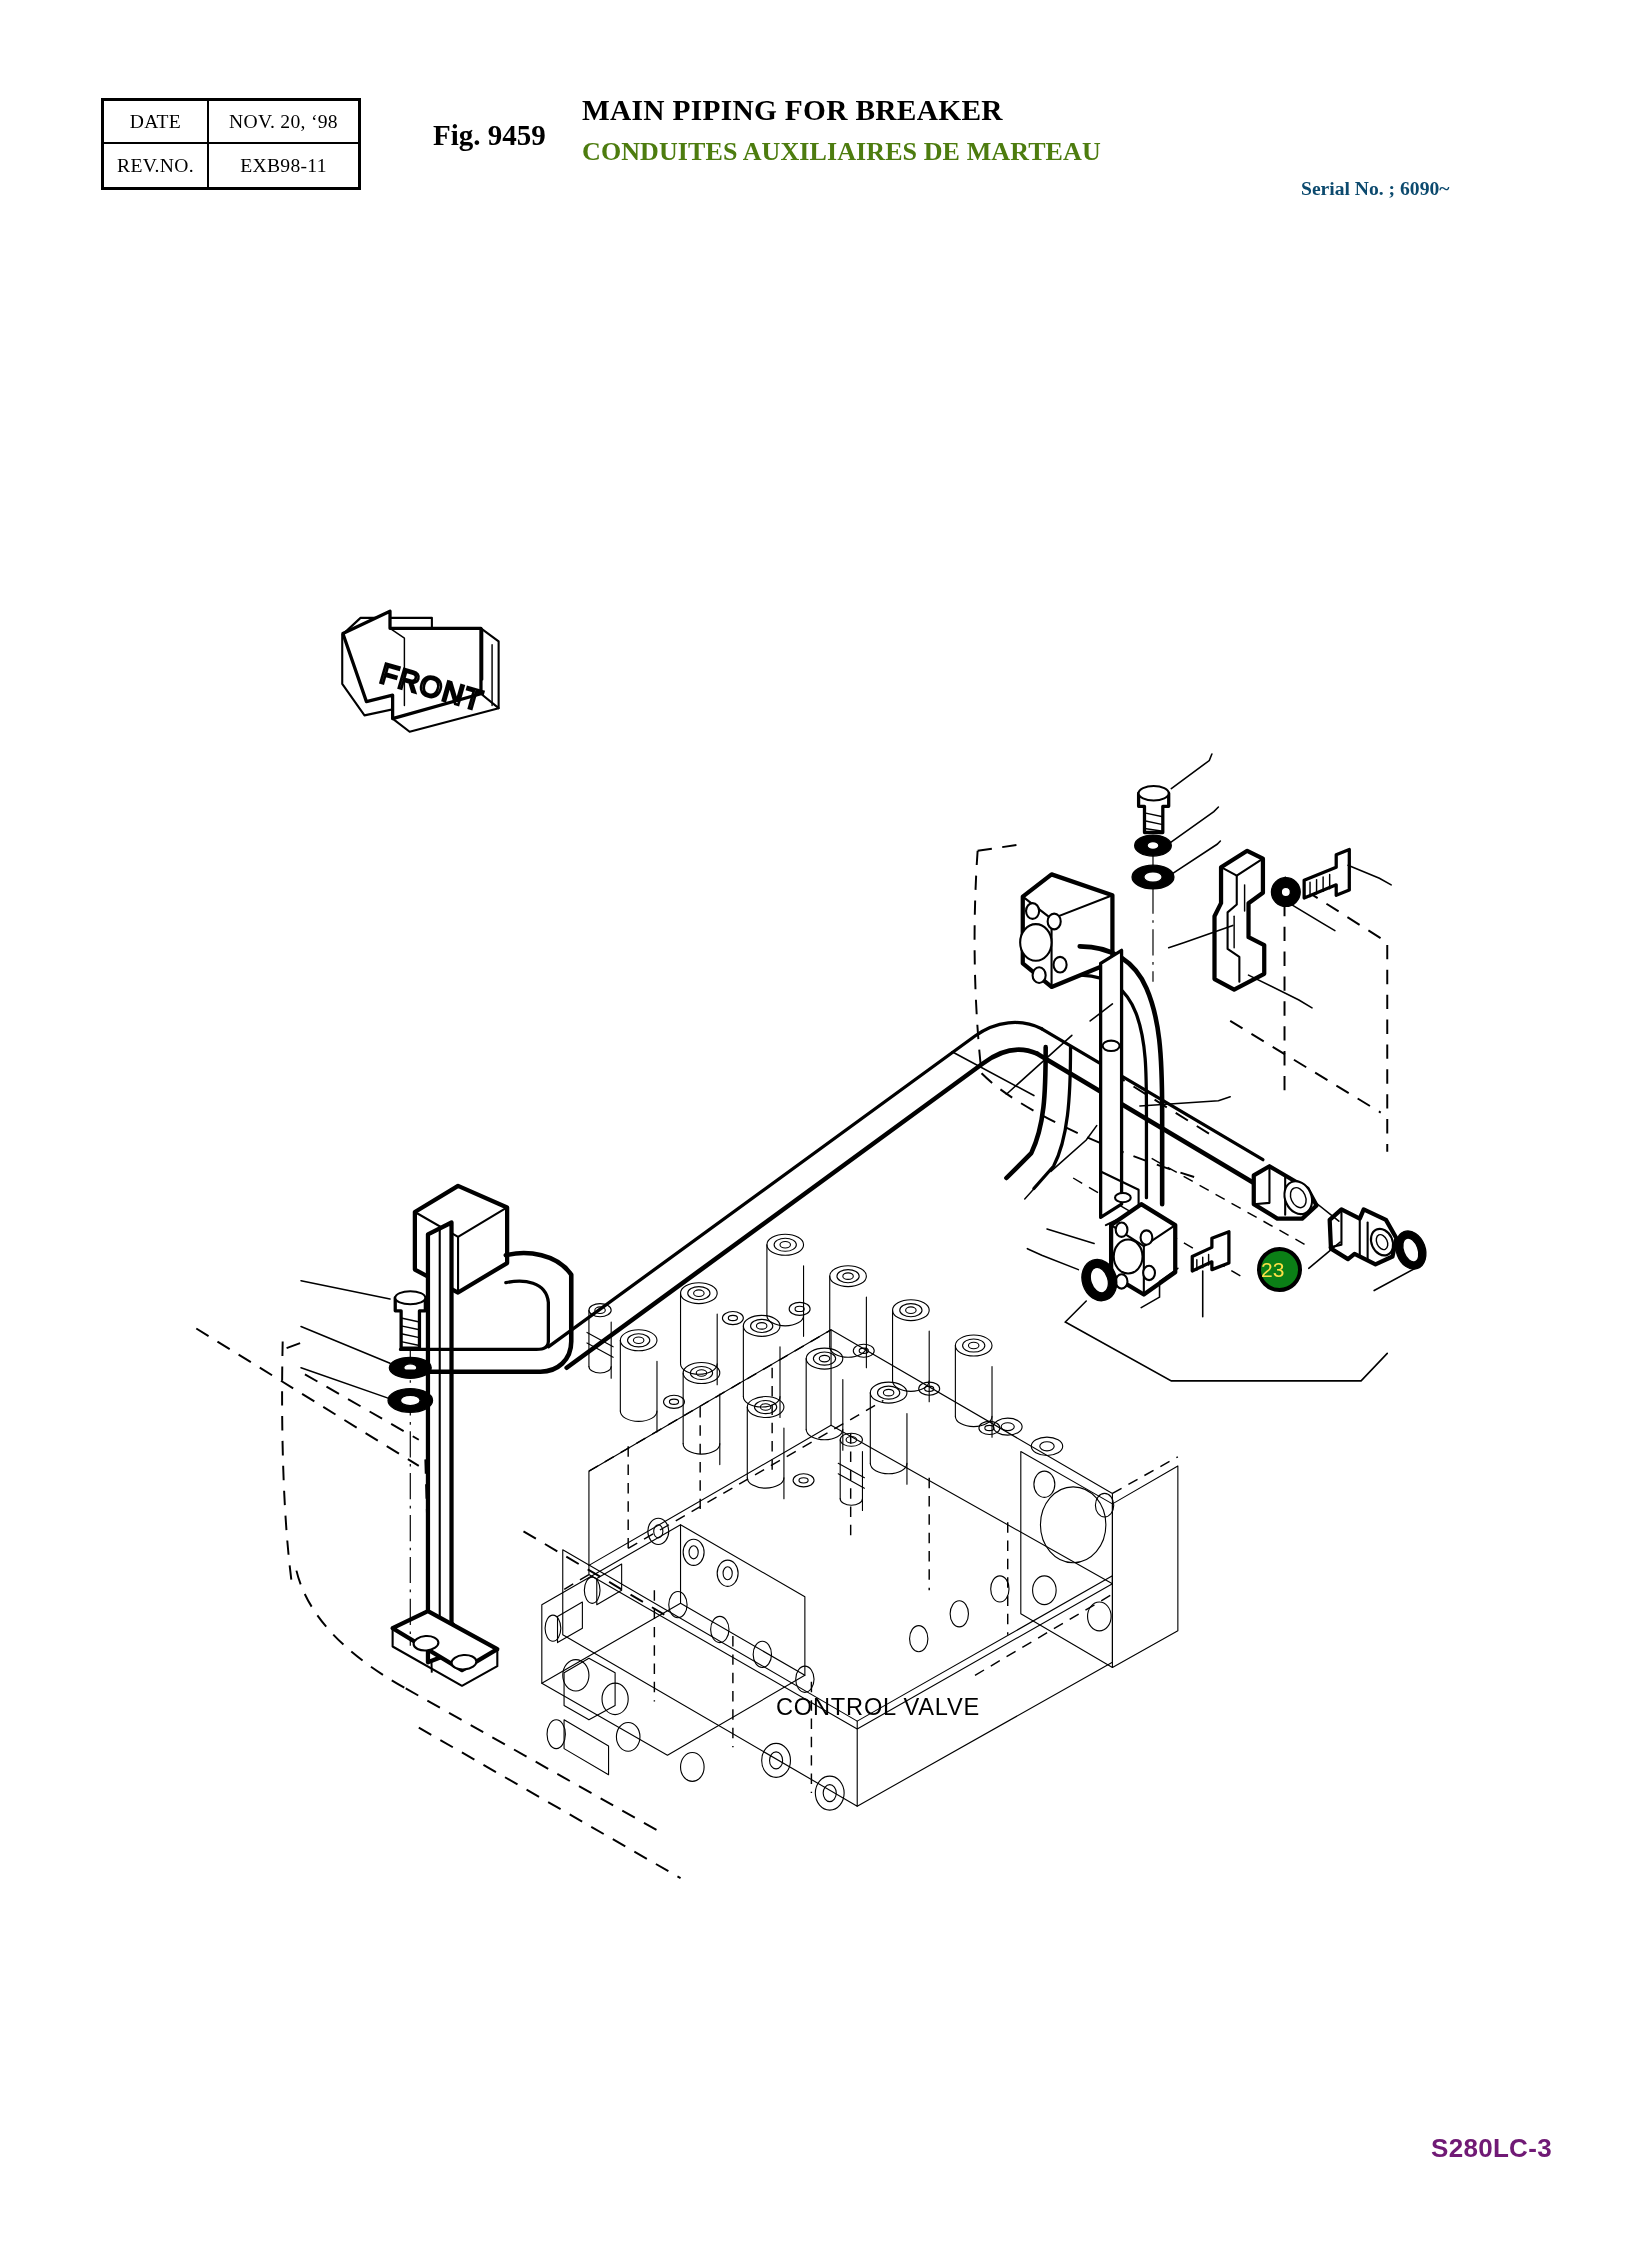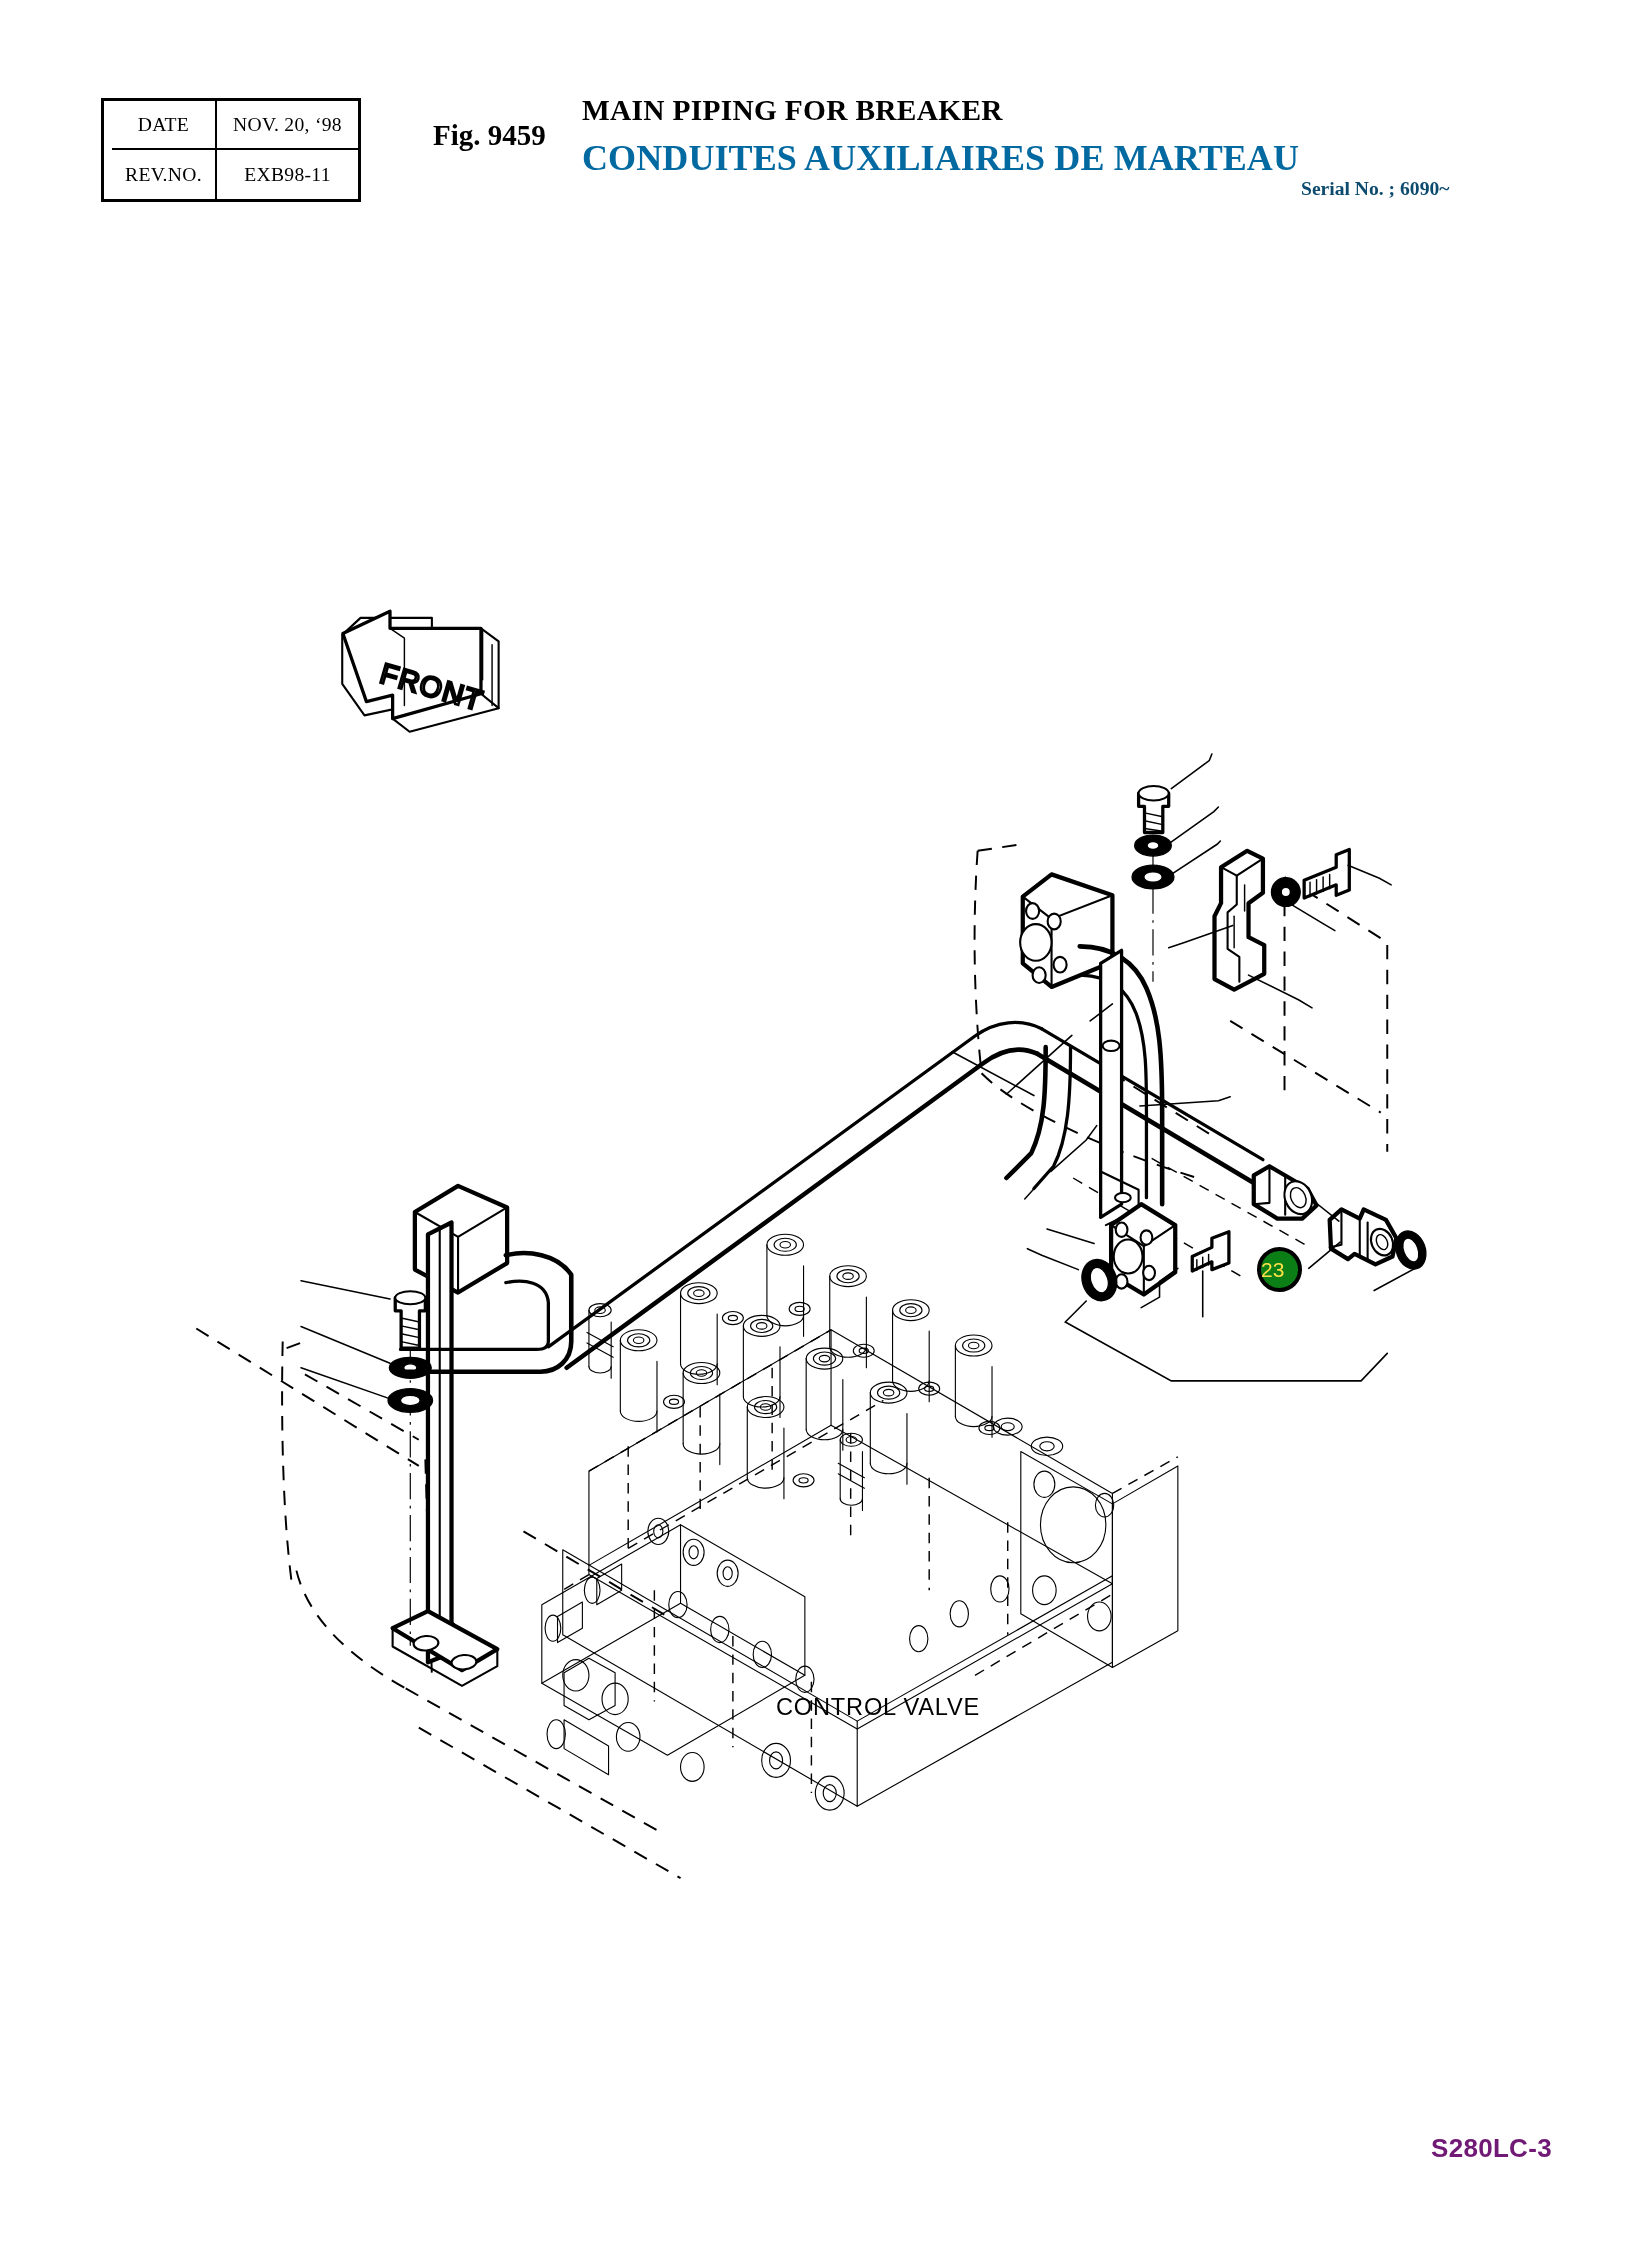"DATE" #rev-table { height: 104px -> 92px; padding-left: 8px -> none }
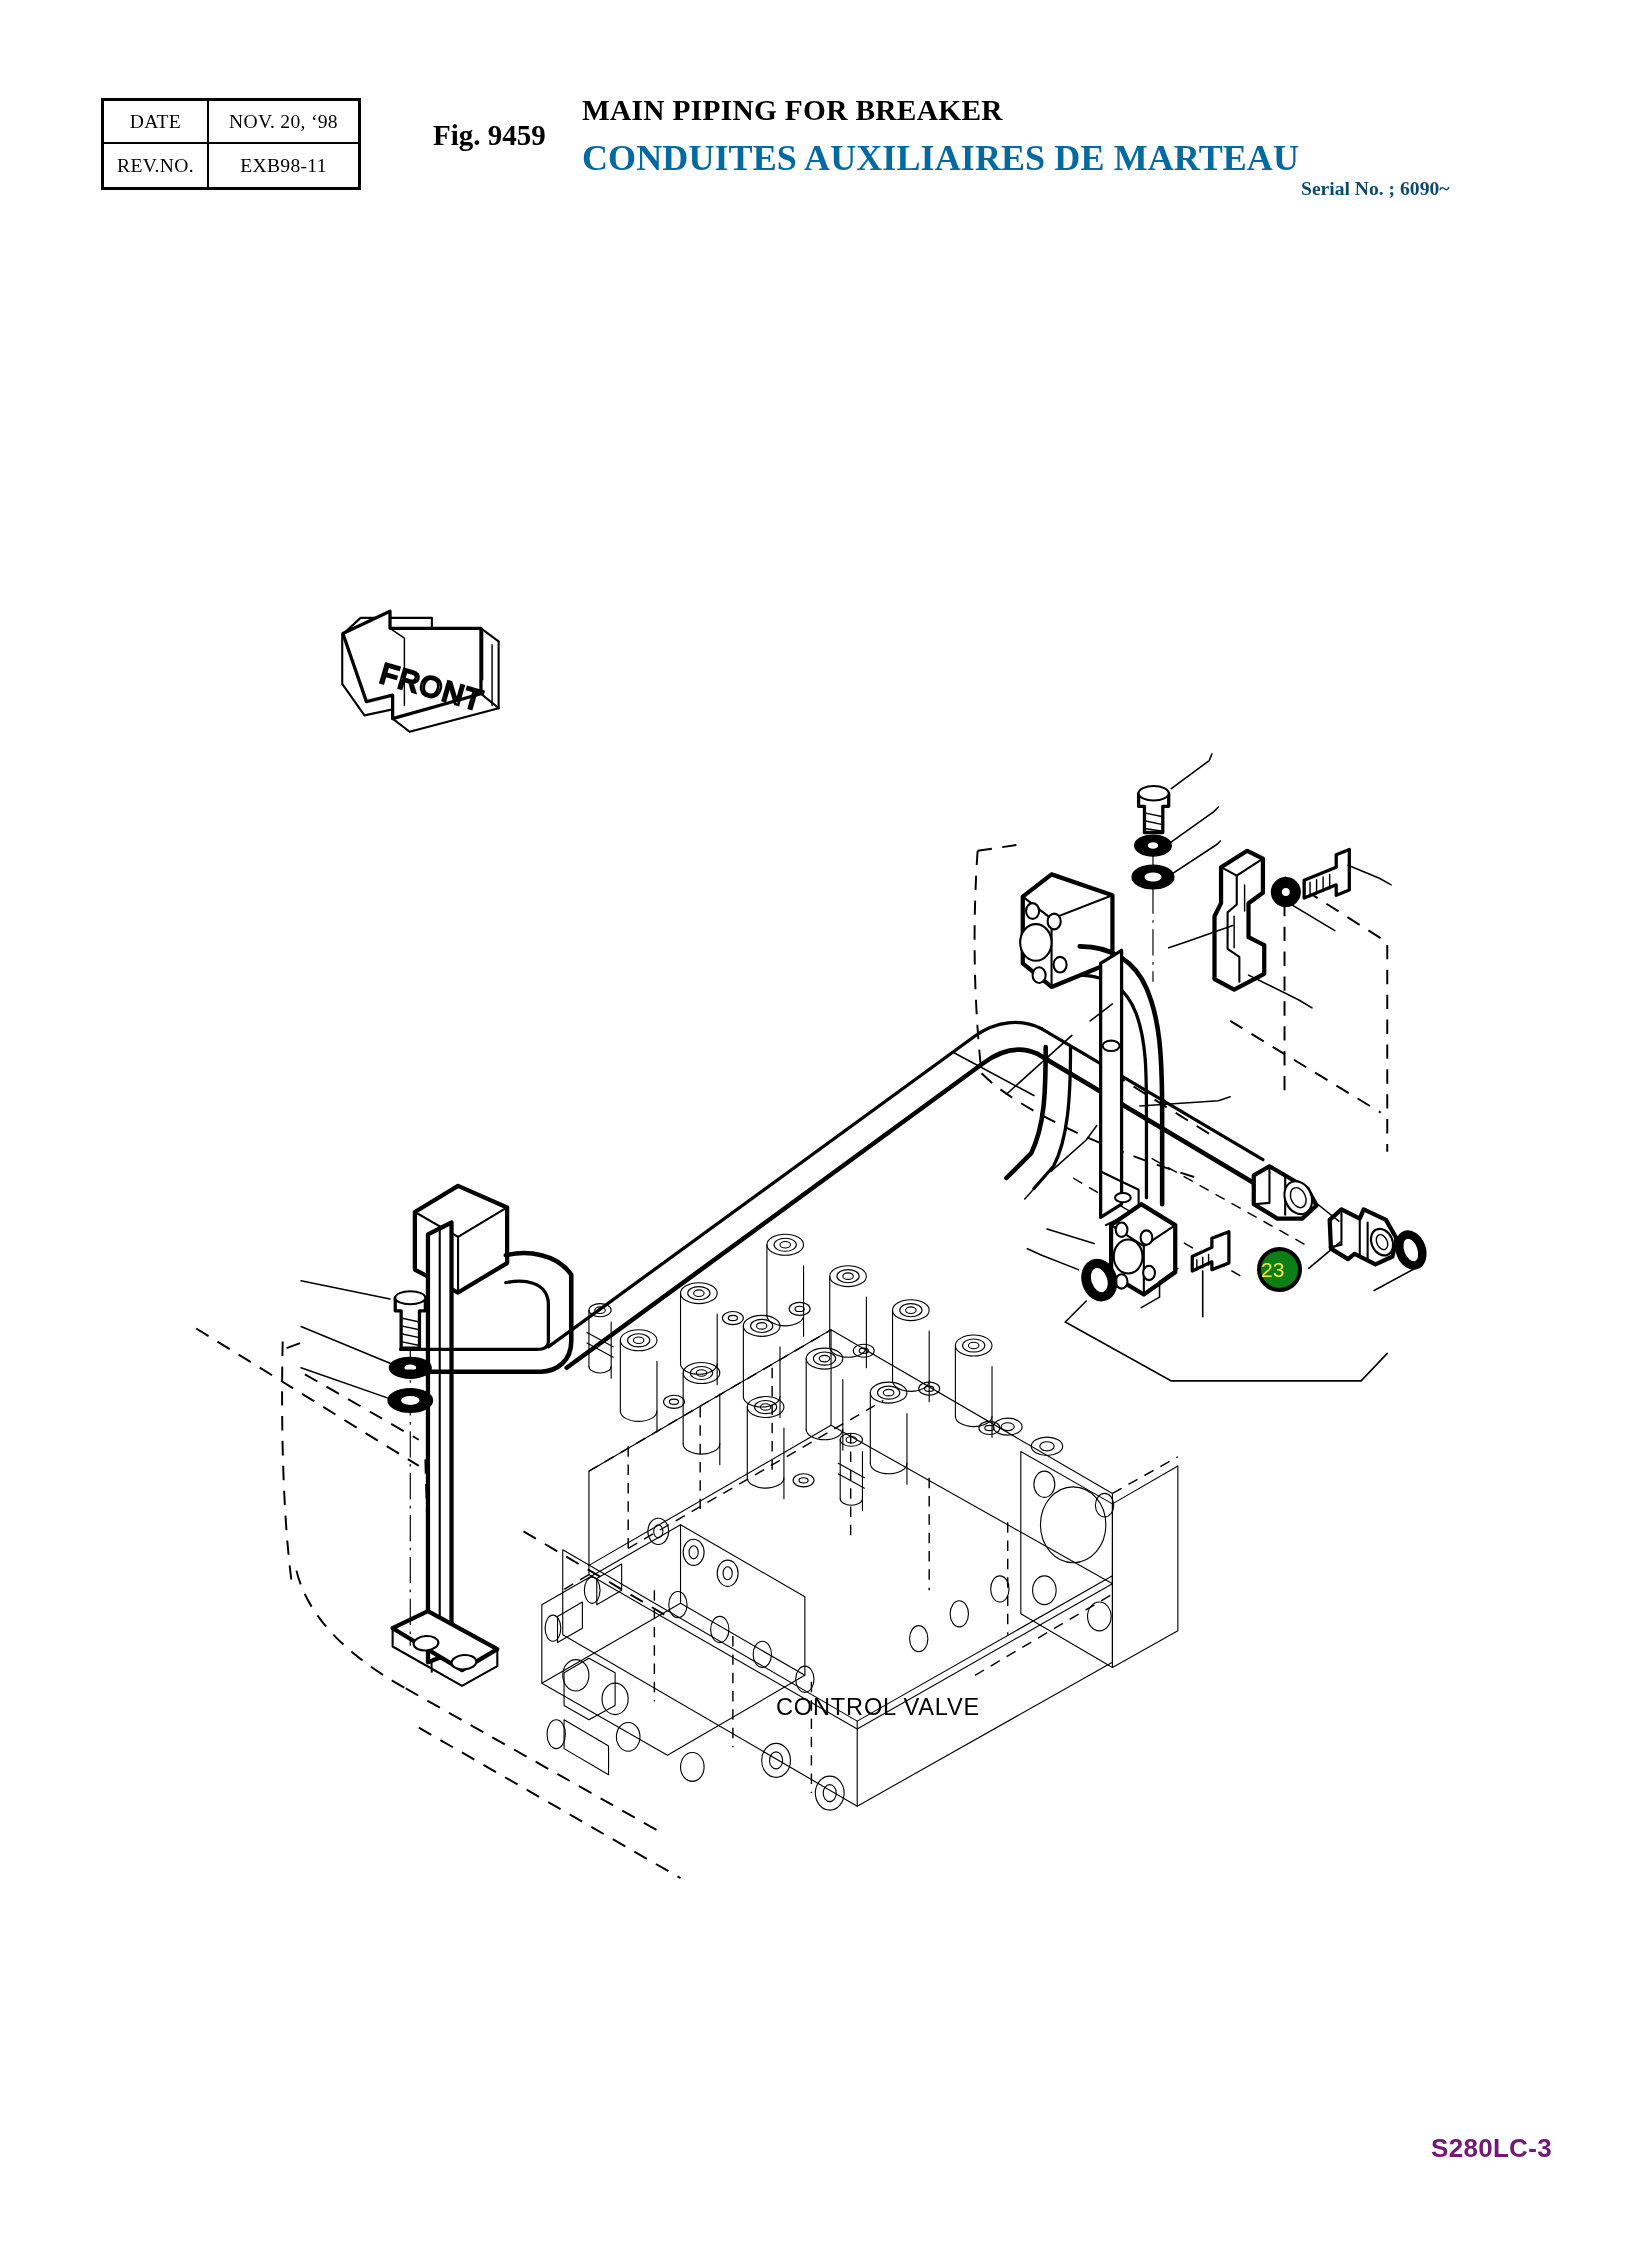"CONDUITES AUXILIAIRES DE MARTEAU" #title-fr { color: #0369a1 -> #4d7c0f; font-size: 36px -> 26px }
